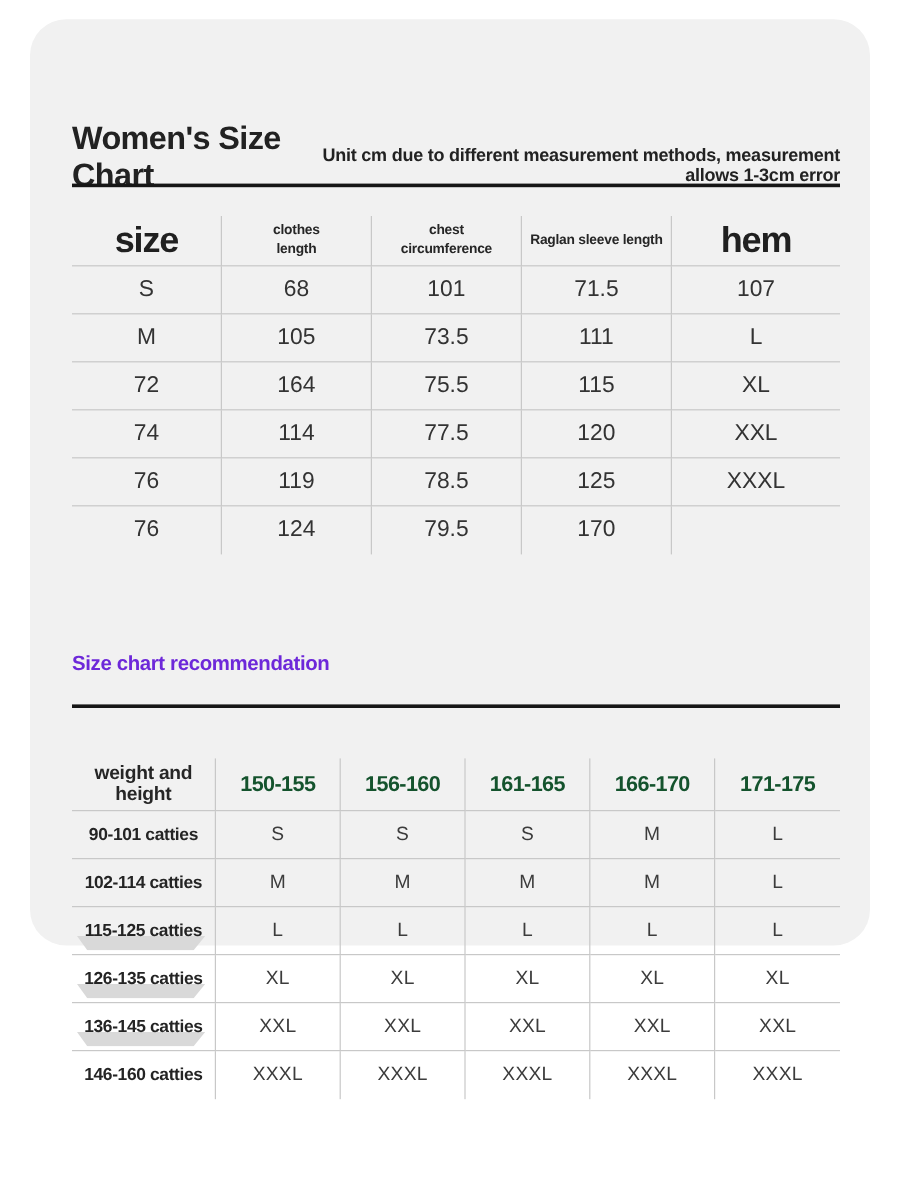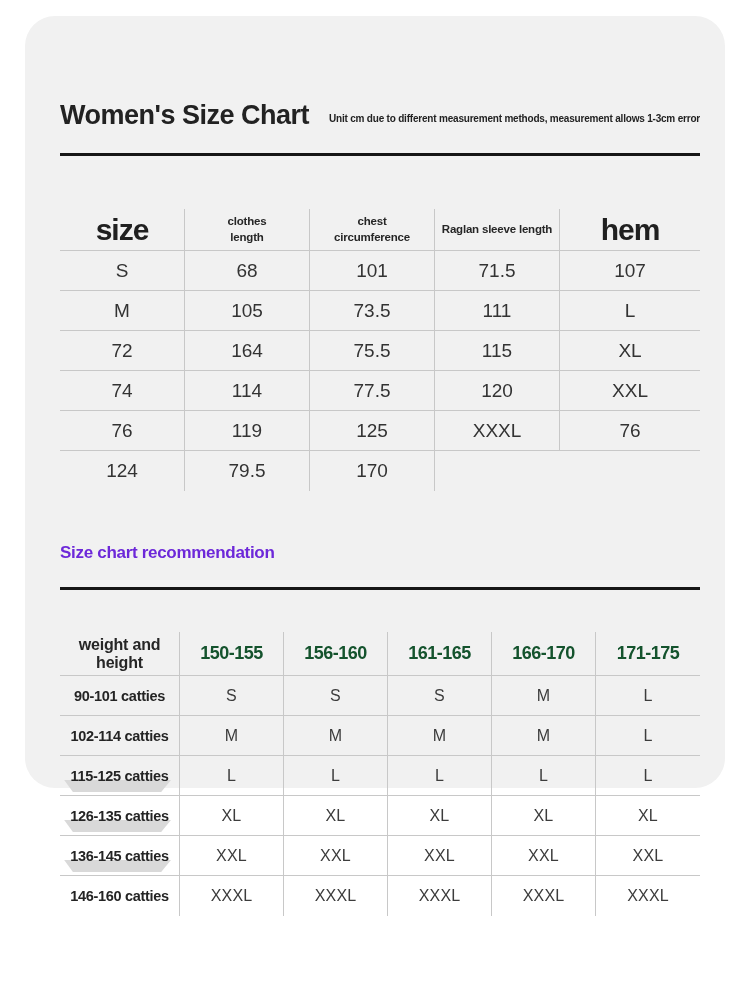"Unit cm due to different" .note { font-size: 10px -> 15px }
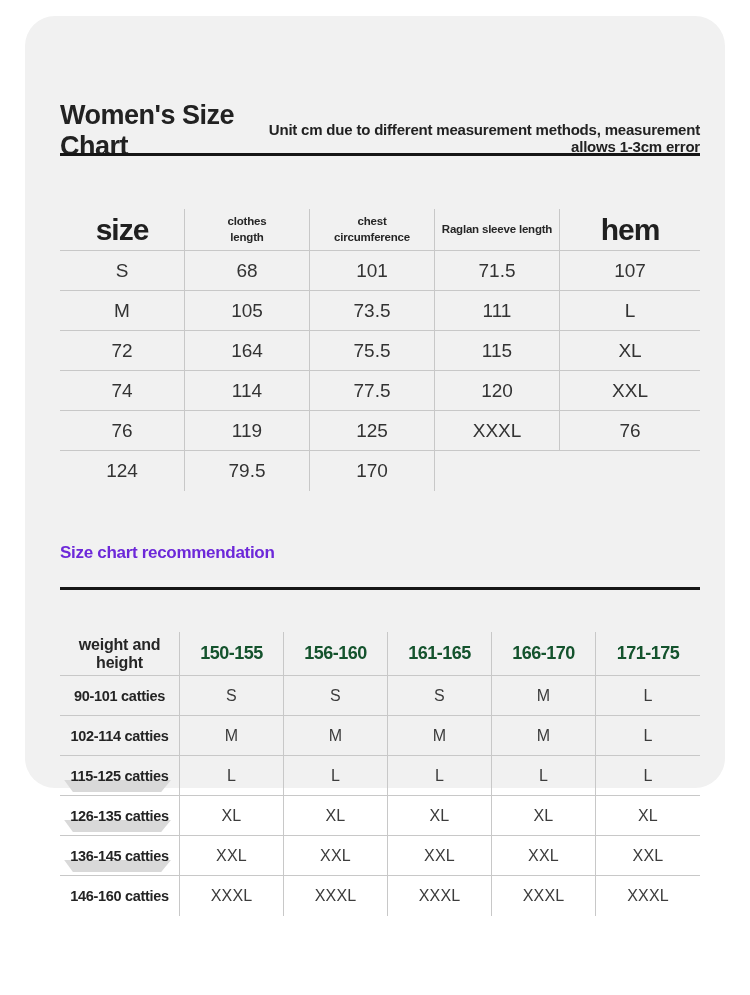"size" .size-table { top: 193px -> 164px }
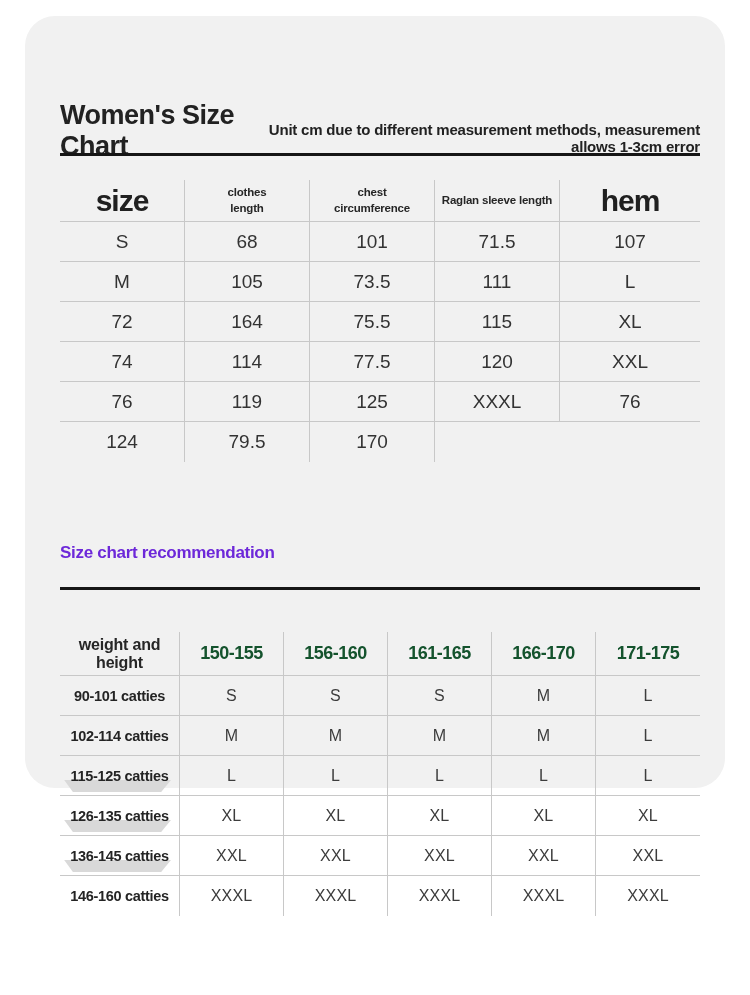"78.5" div.st-d { html: none -> <div>78.5</div> }
